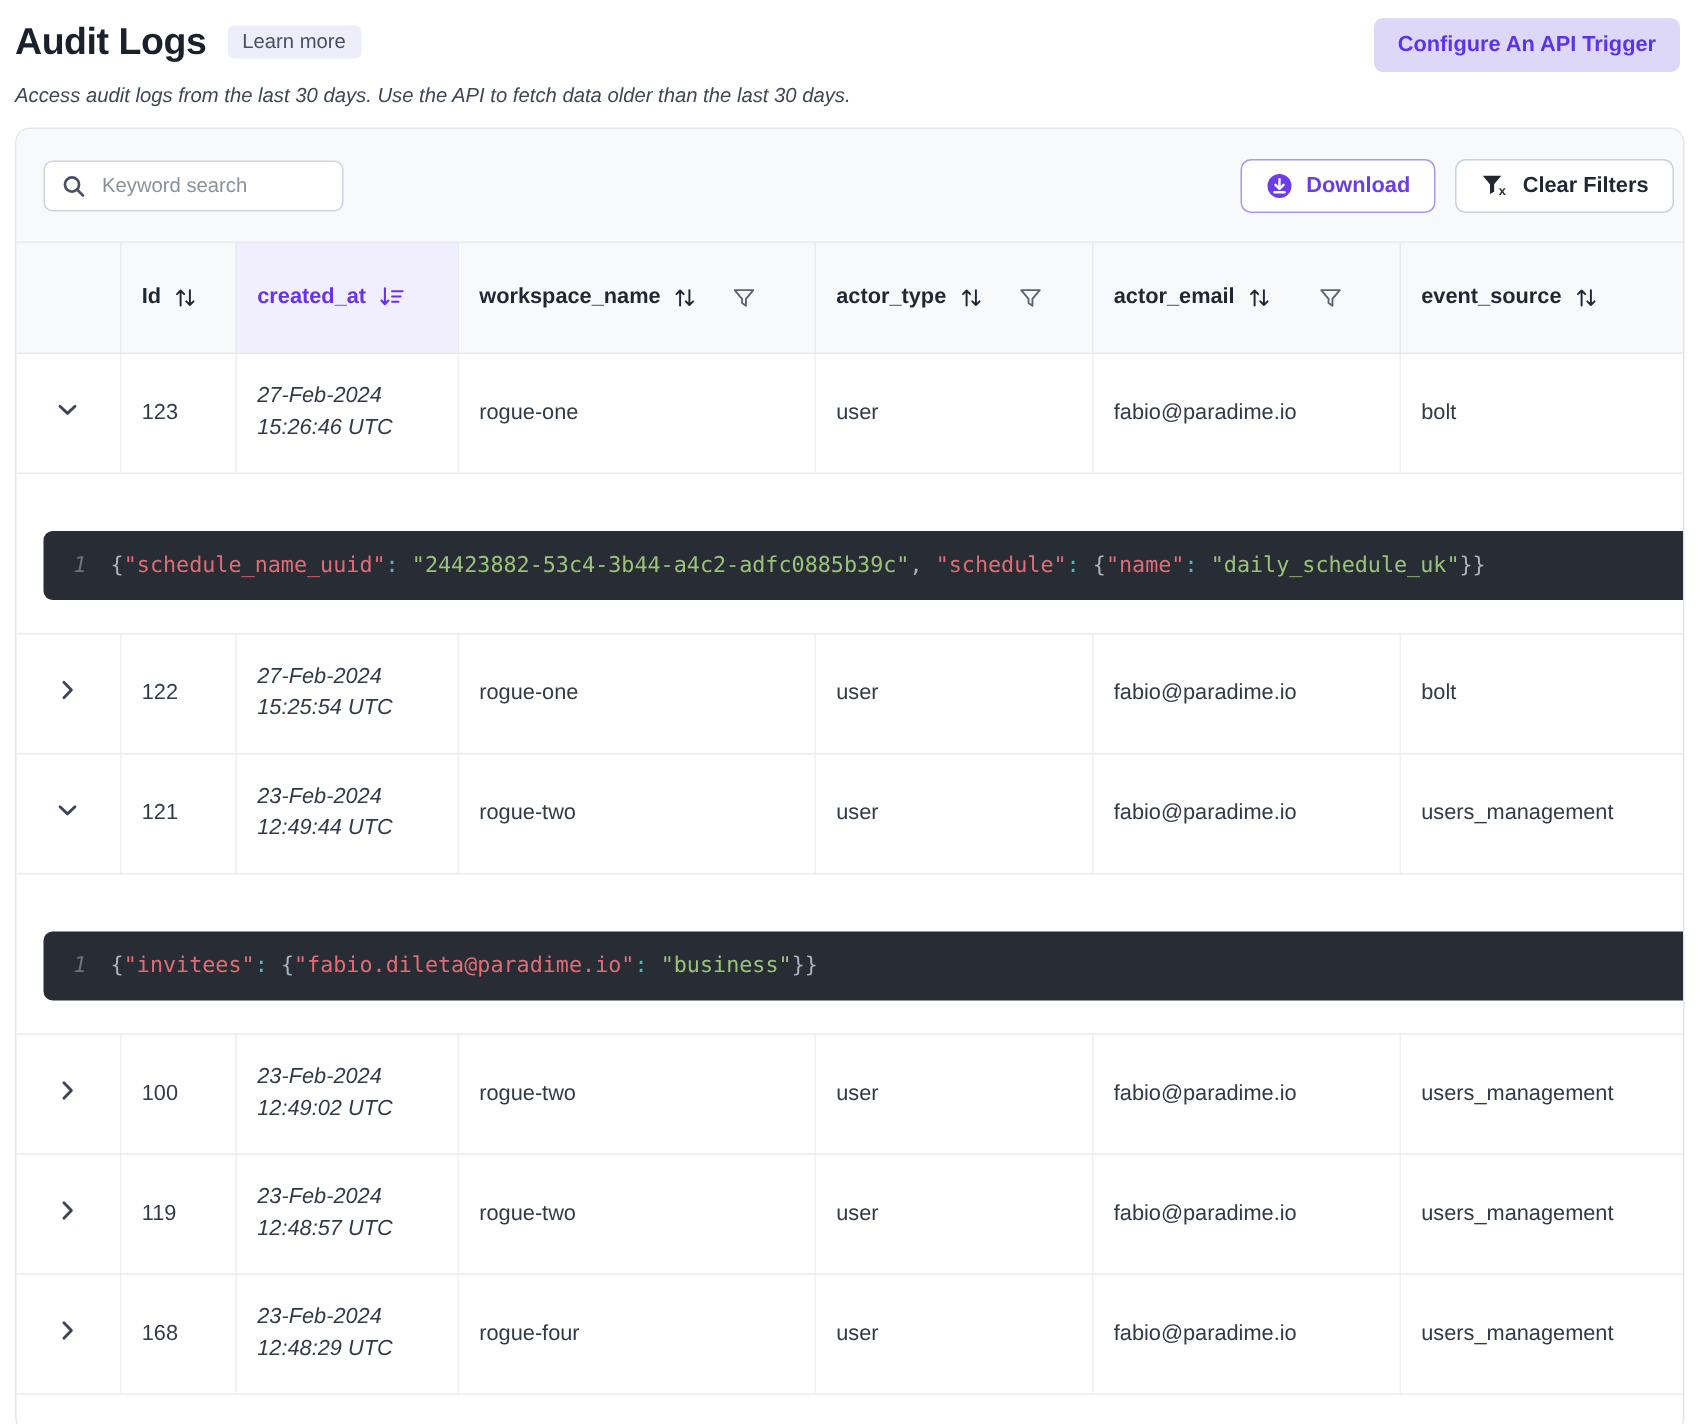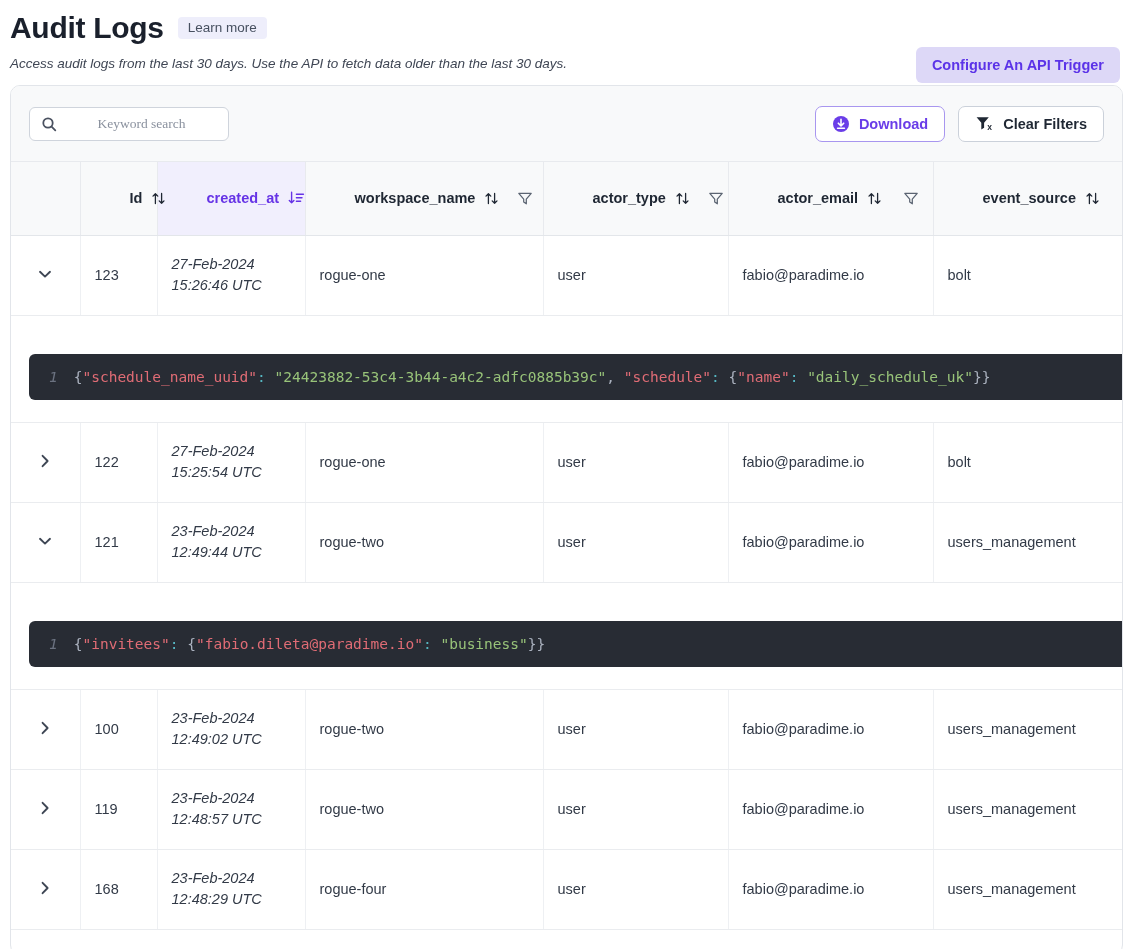"Audit Logs" .page-title { font-size: 30px -> 25px }
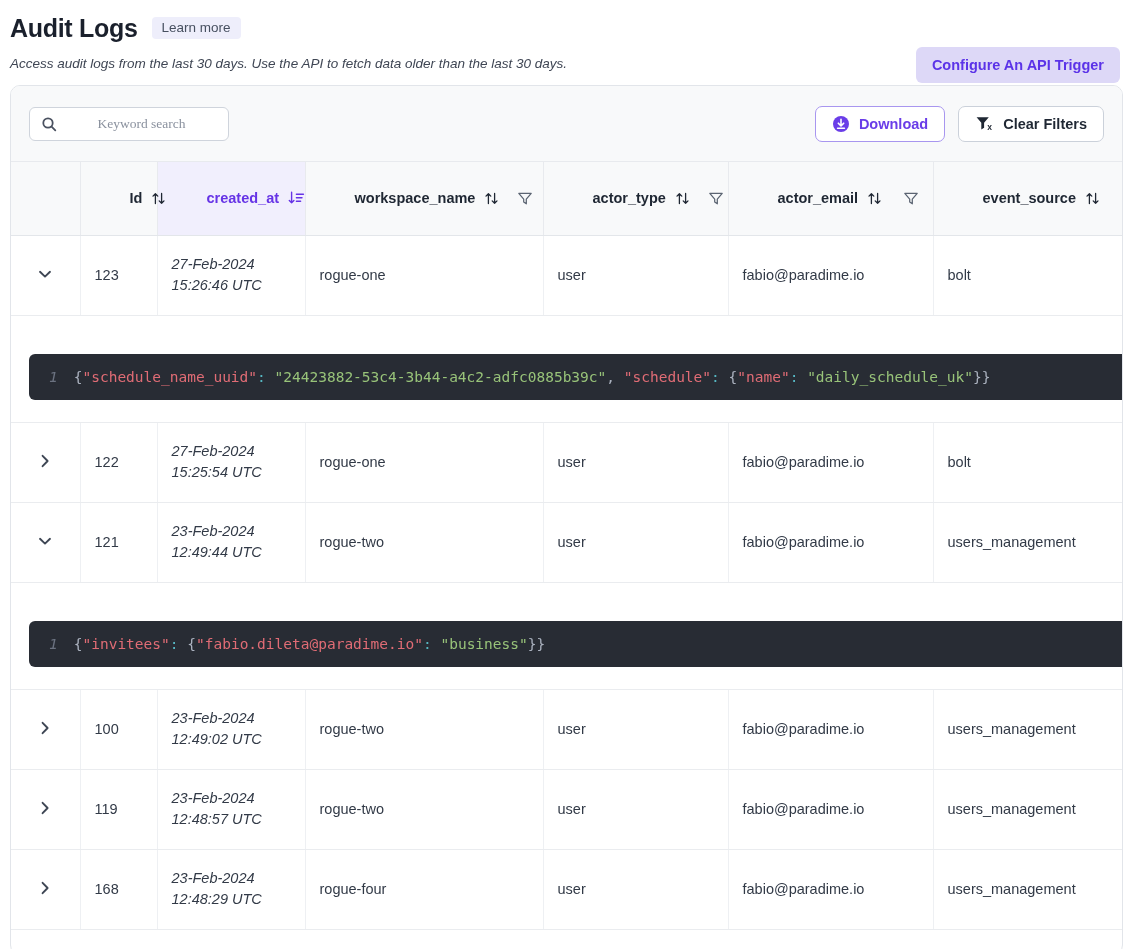"Configure An API Trigger" .api-trigger-btn { margin-top: 35px -> none }
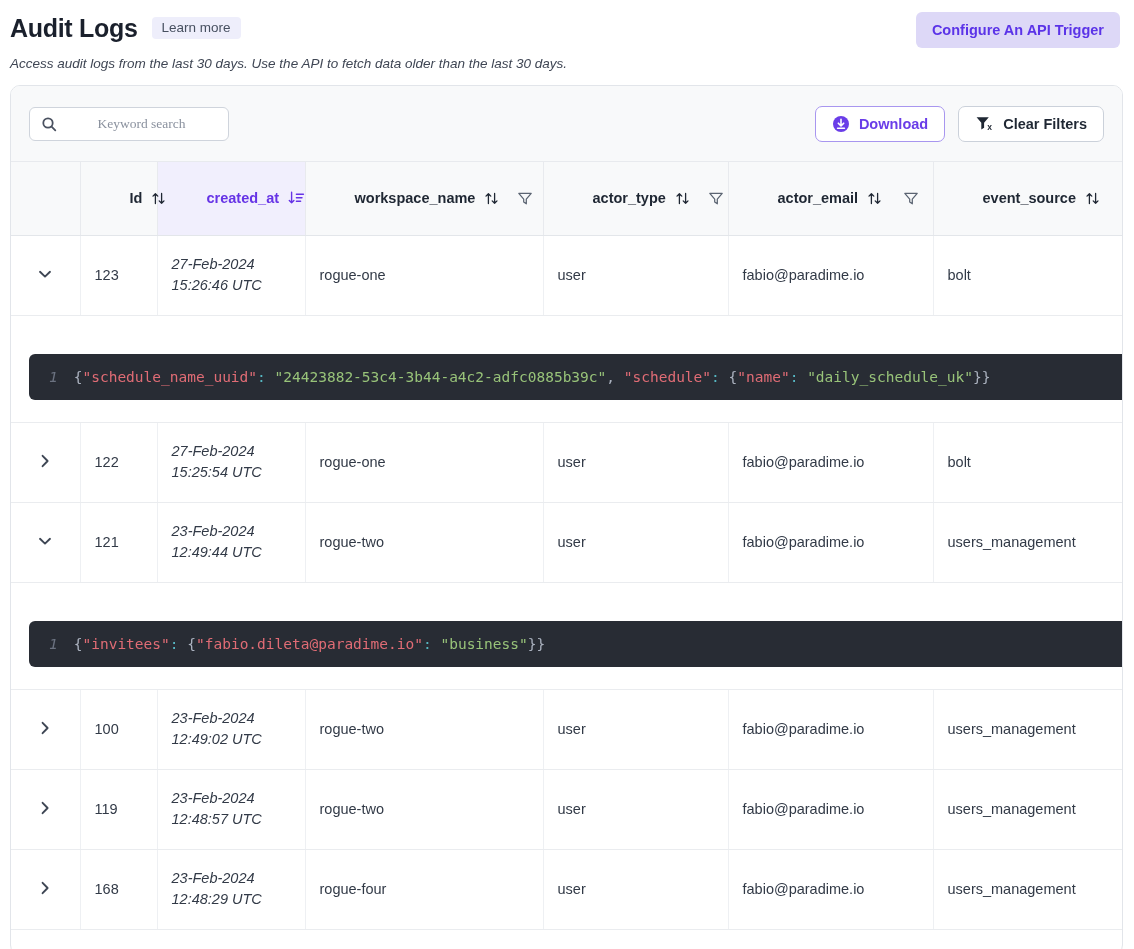"Keyword search" .search-box input { font-family: Liberation Serif, serif -> Liberation Sans, sans-serif; text-align: center -> none }
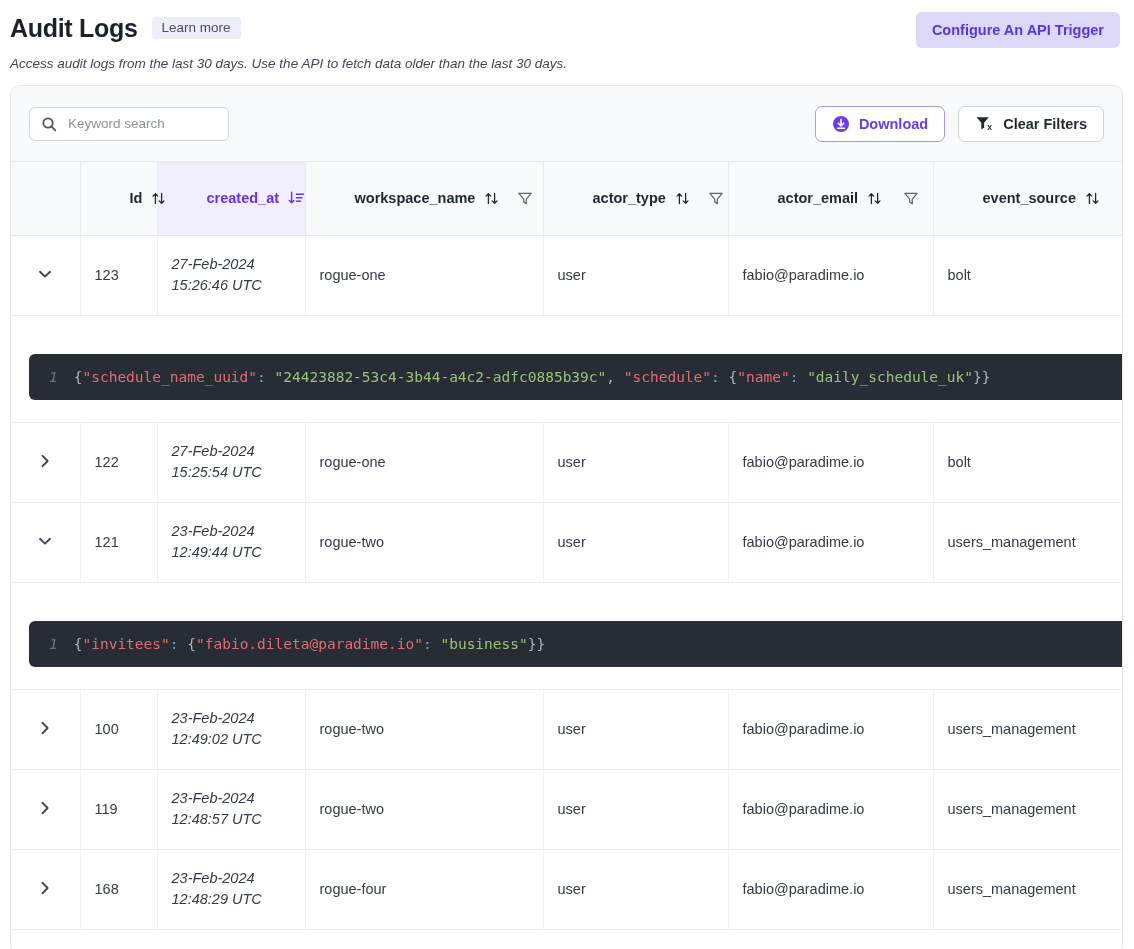"Download" .toolbar-right { right: 18px -> 6px }
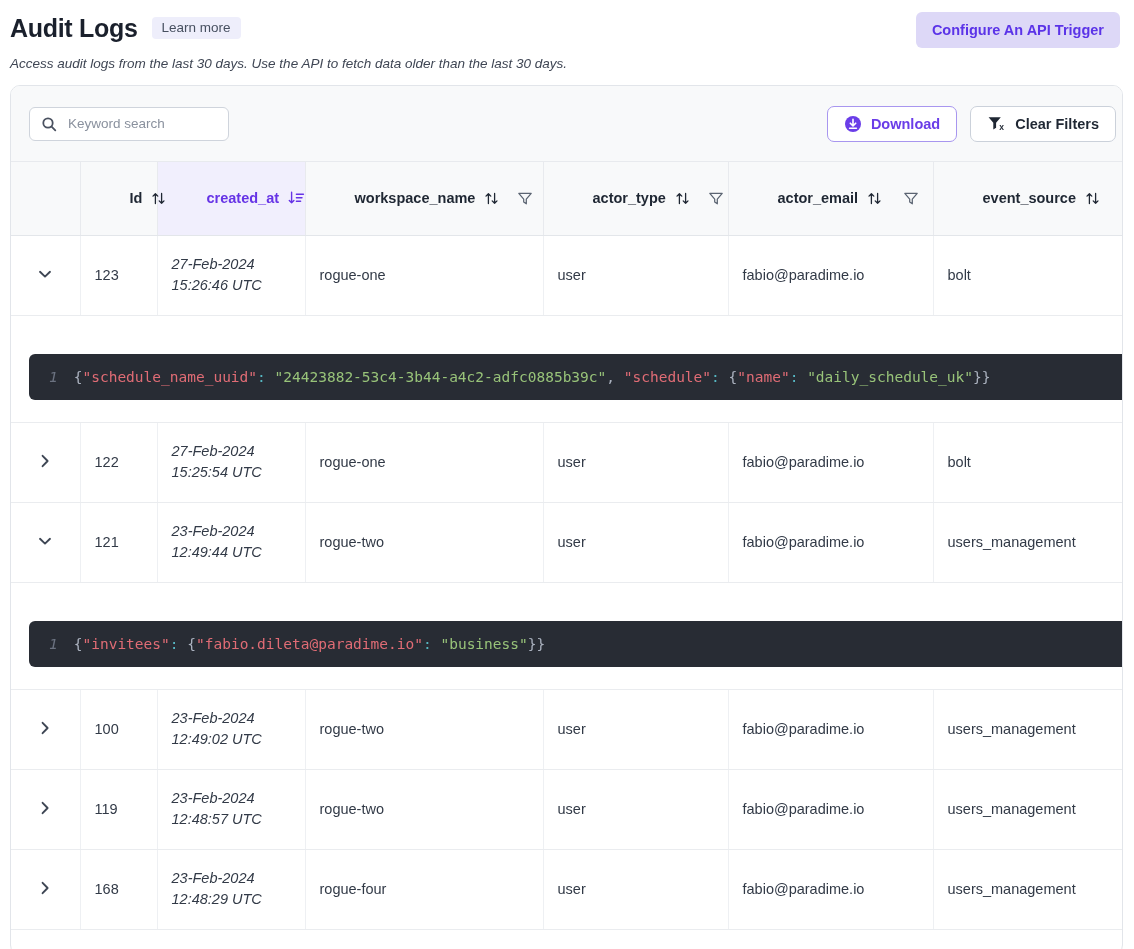"Id" .th-inner { margin-left: 35px -> none }
